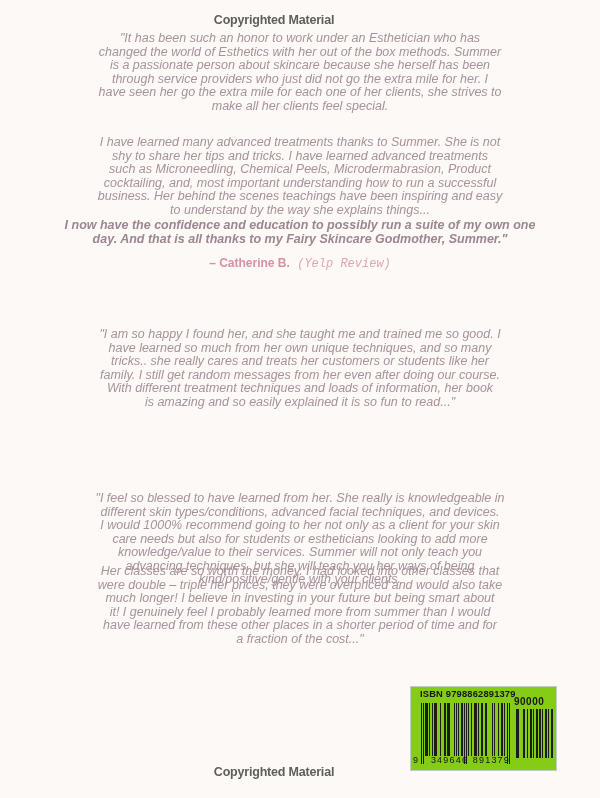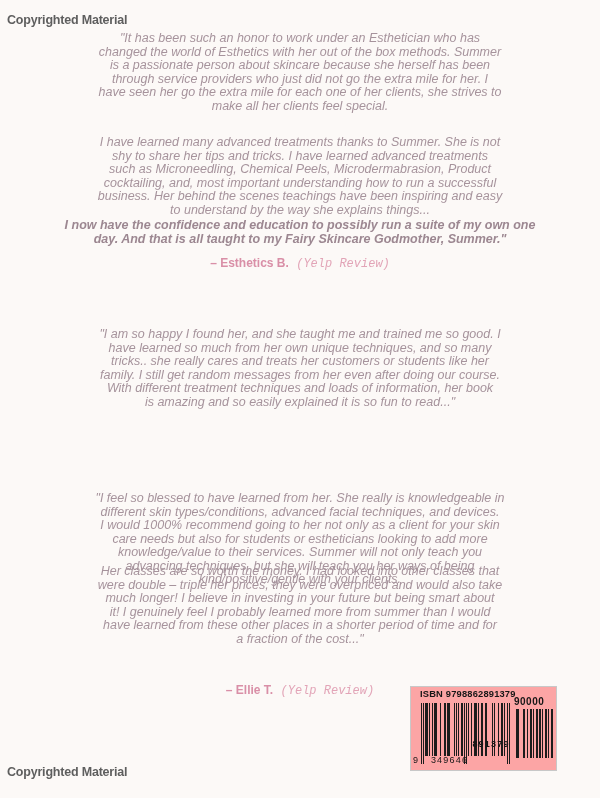"Copyrighted Material" .watermark { left: 7px -> 14px; text-align: left -> center }
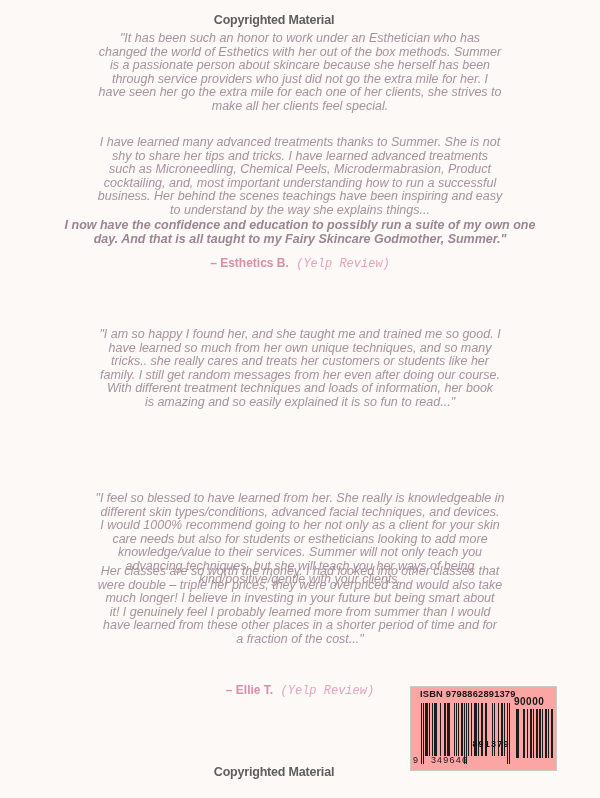"I now have the confidence" p.para { text: taught -> thanks }
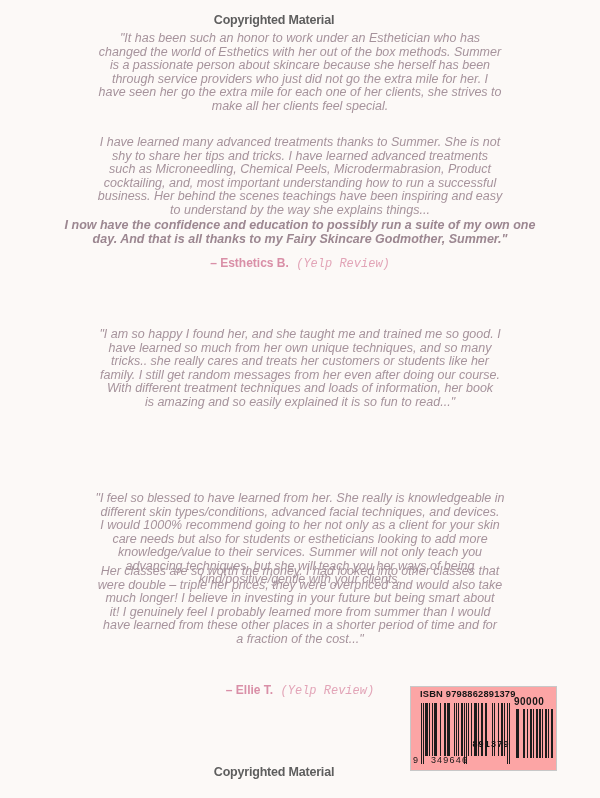"– Esthetics B." span.attr-name { text: Esthetics -> Catherine }
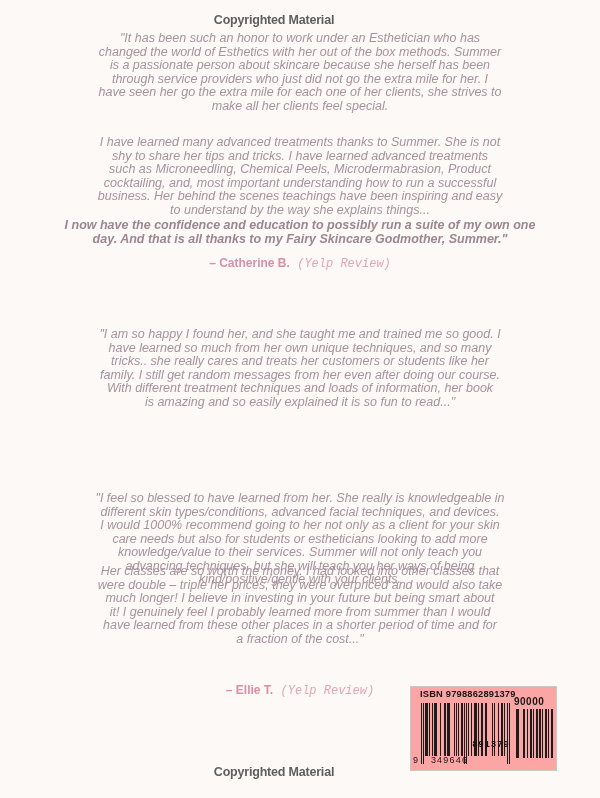"– Ellie T. (Yelp Review)" p.attr { html: <p> <span>– Ellie T.</span> <span>(Yelp Review)</span> </p> -> none }
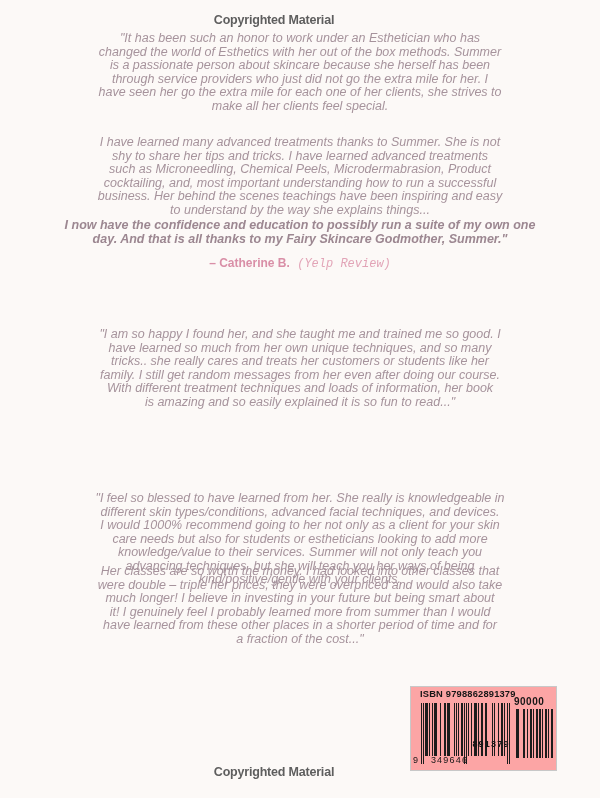"ISBN 9798862891379" .barcode-box { background: #fca5a5 -> #84cc16 }
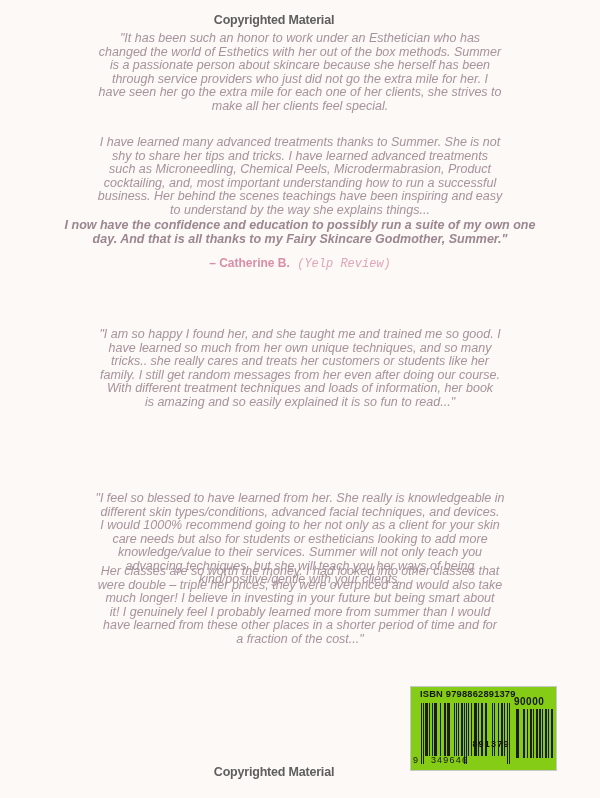"891379" .bc-d-g2 { font-weight: bold -> none; text-align: center -> right; top: 52px -> 68px }
